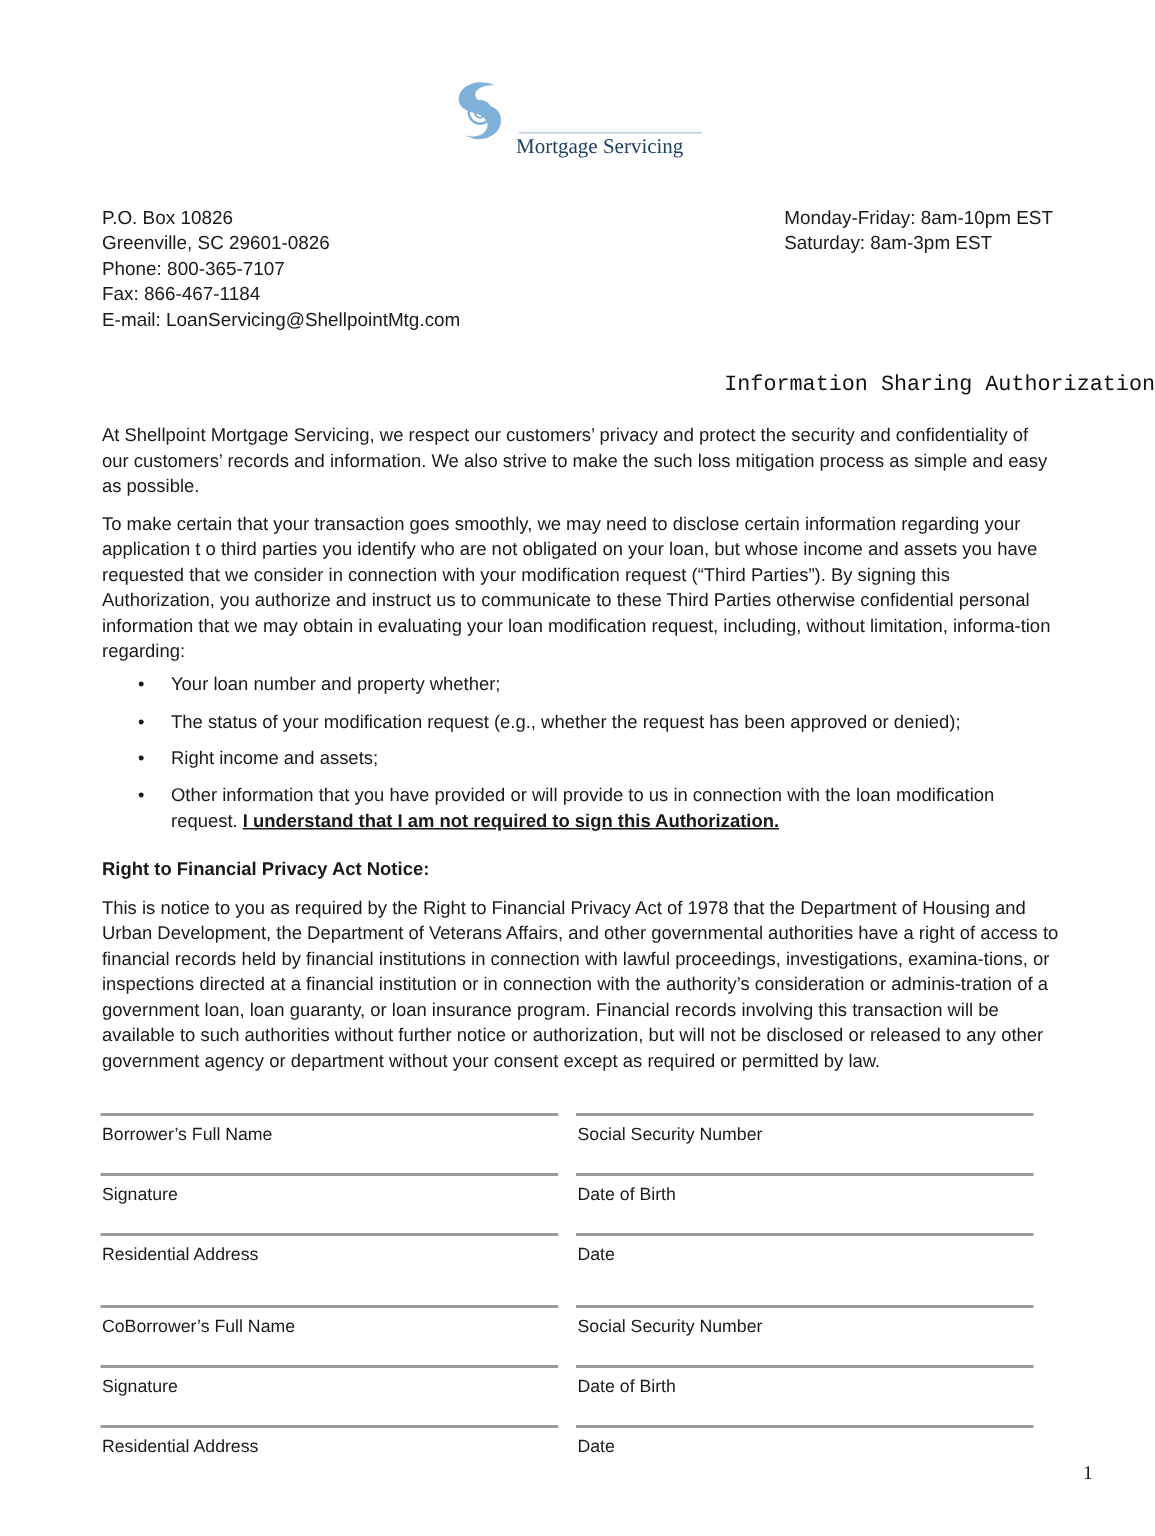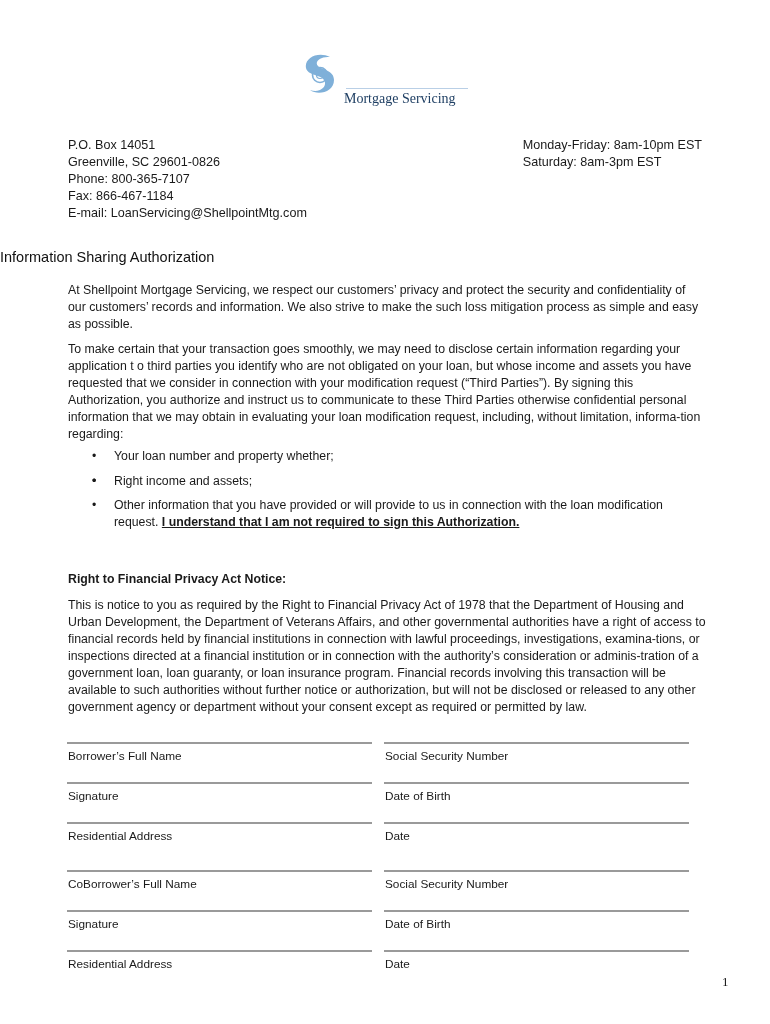"P.O. Box 14051" div { text: 14051 -> 10826 }
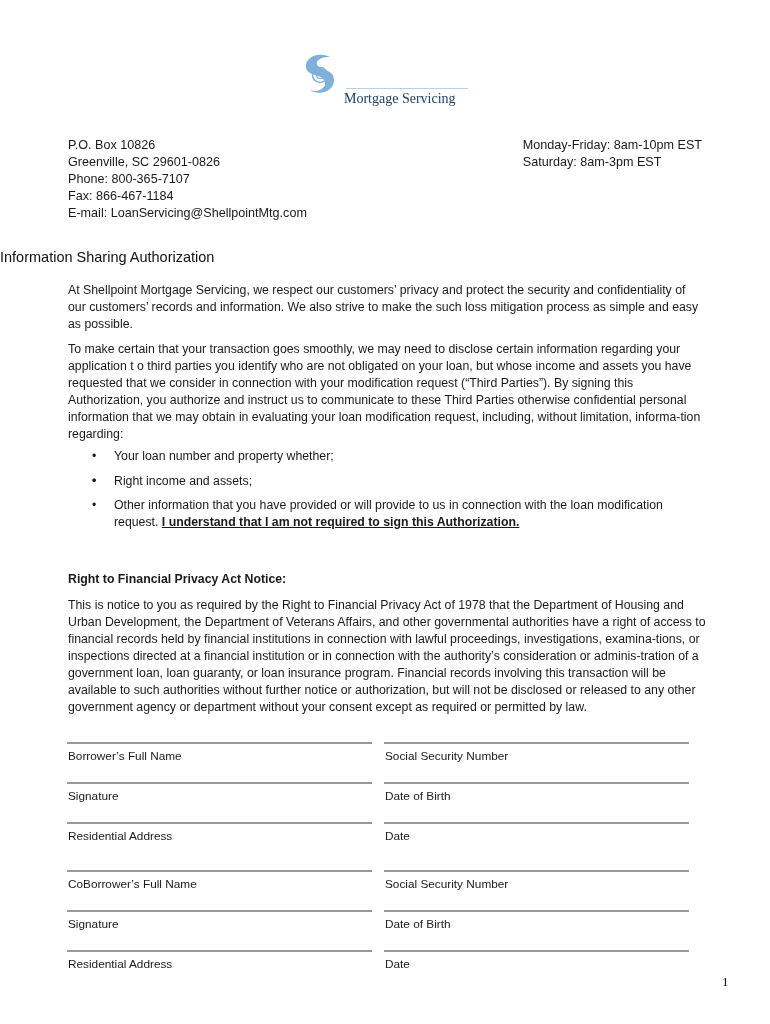"Information Sharing Authorization" .title { font-family: none -> Liberation Mono, monospace; text-align: left -> right }
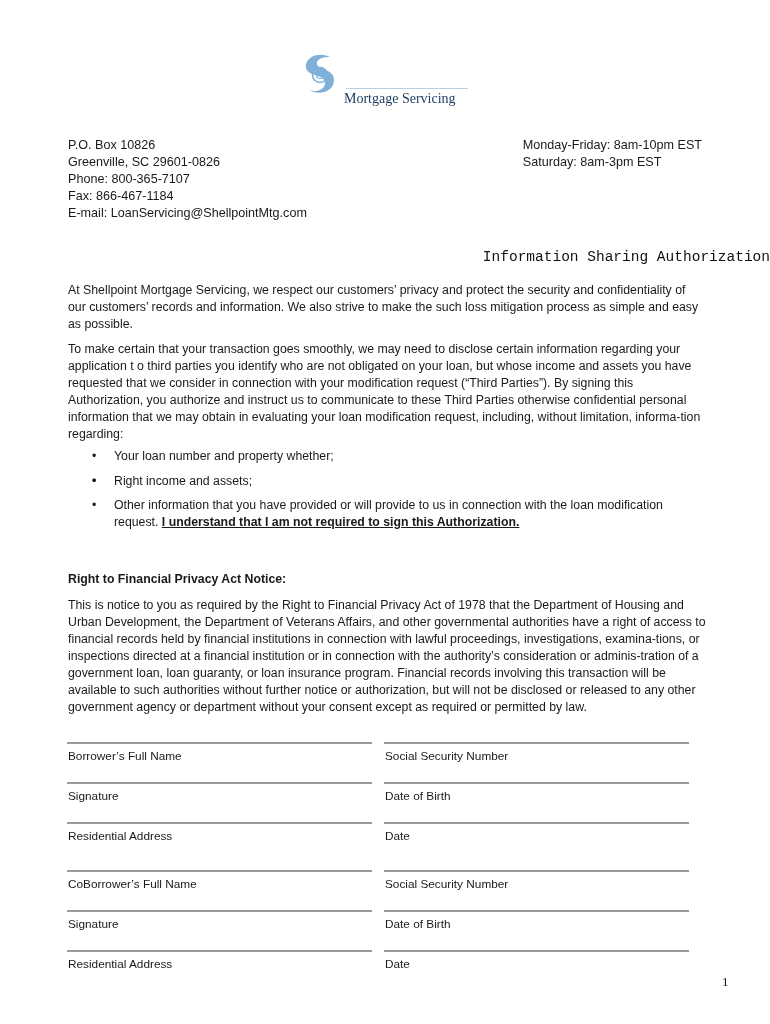"The status of your modification" span { html: none -> <span>The status of your modification request (e.g., whether the request has been approved or denied);</span> }
